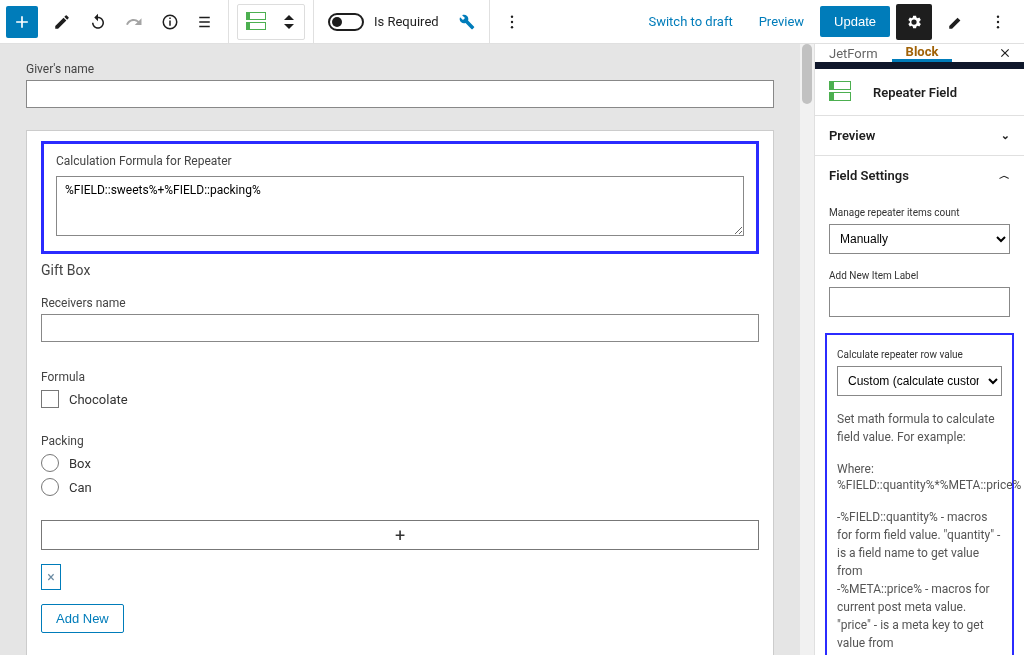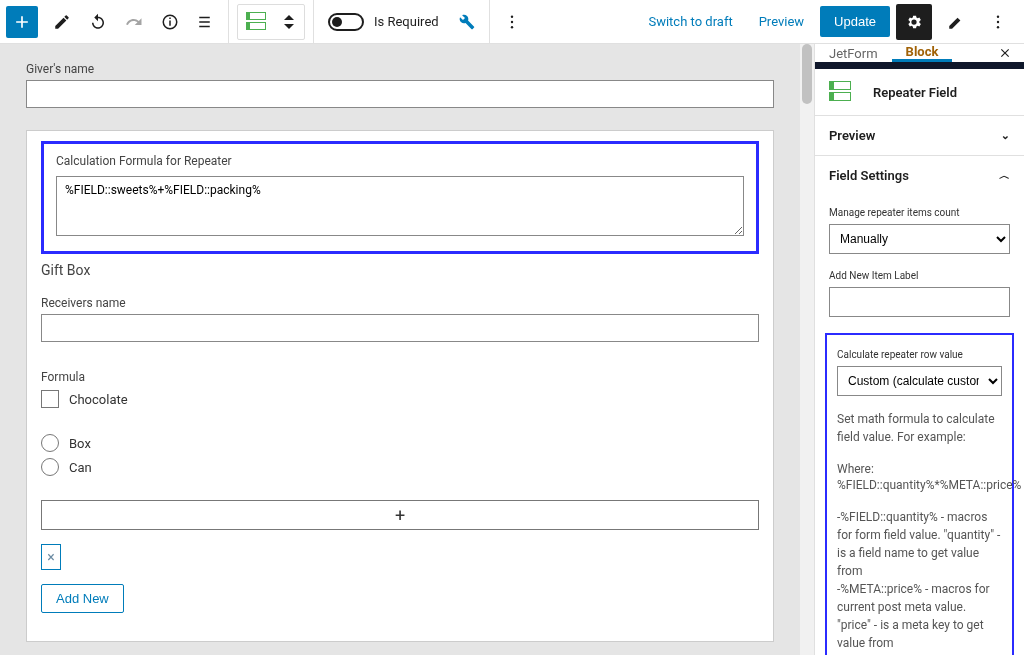"Packing" div.section-label { html: none -> <div>Packing</div> }
